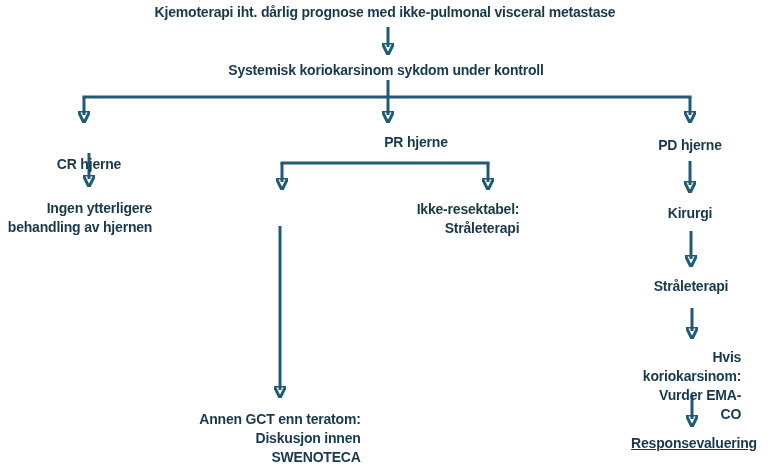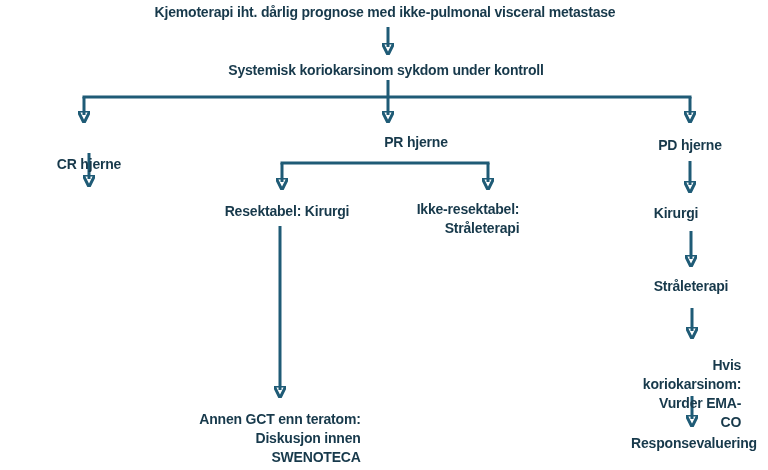"Ingen ytterligere" div.node { html: none -> <div>Ingen ytterligere behandling av hjernen</div> }
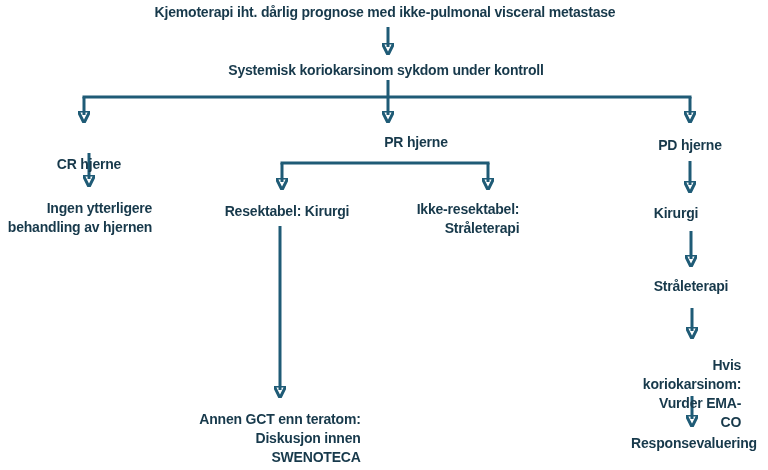"Resektabel: Kirurgi" div.node { html: <div>Resektabel: Kirurgi</div> -> none }
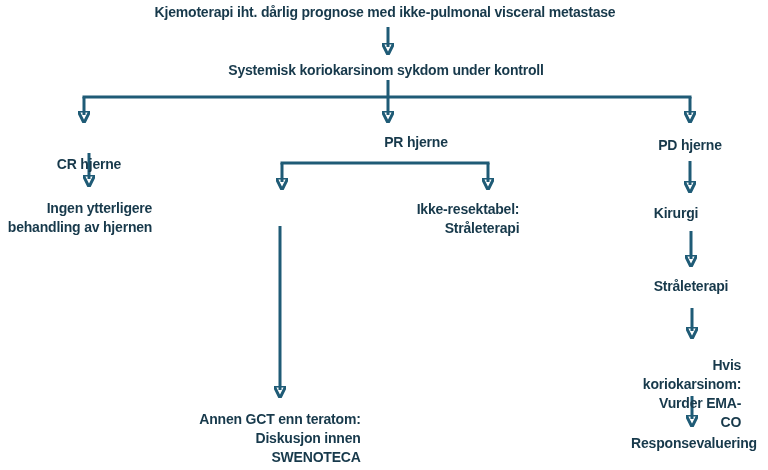"Kirurgi" div.node { left: 676px -> 690px }
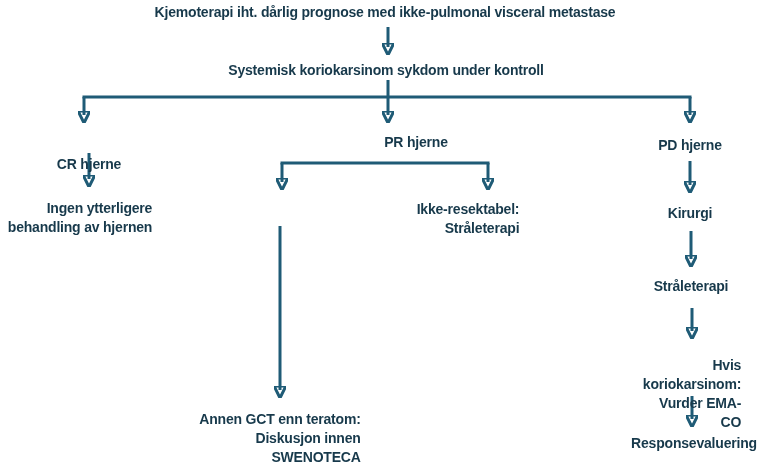"Hvis koriokarsinom:" div.node { top: 356px -> 348px }
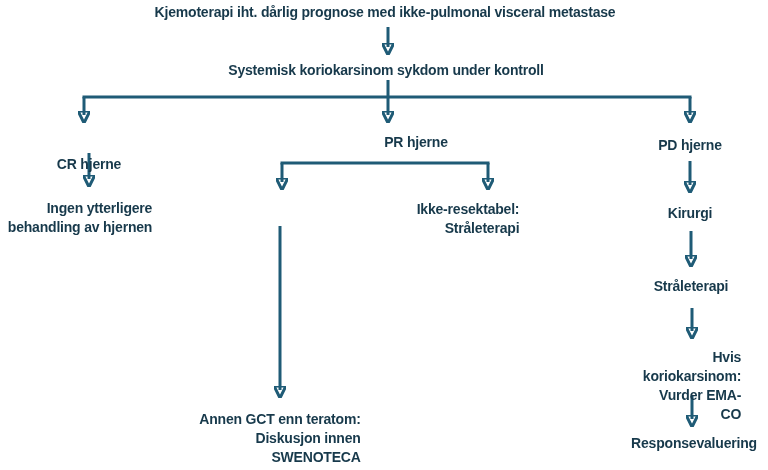"Responsevaluering" div.node { text-decoration: none -> underline }
